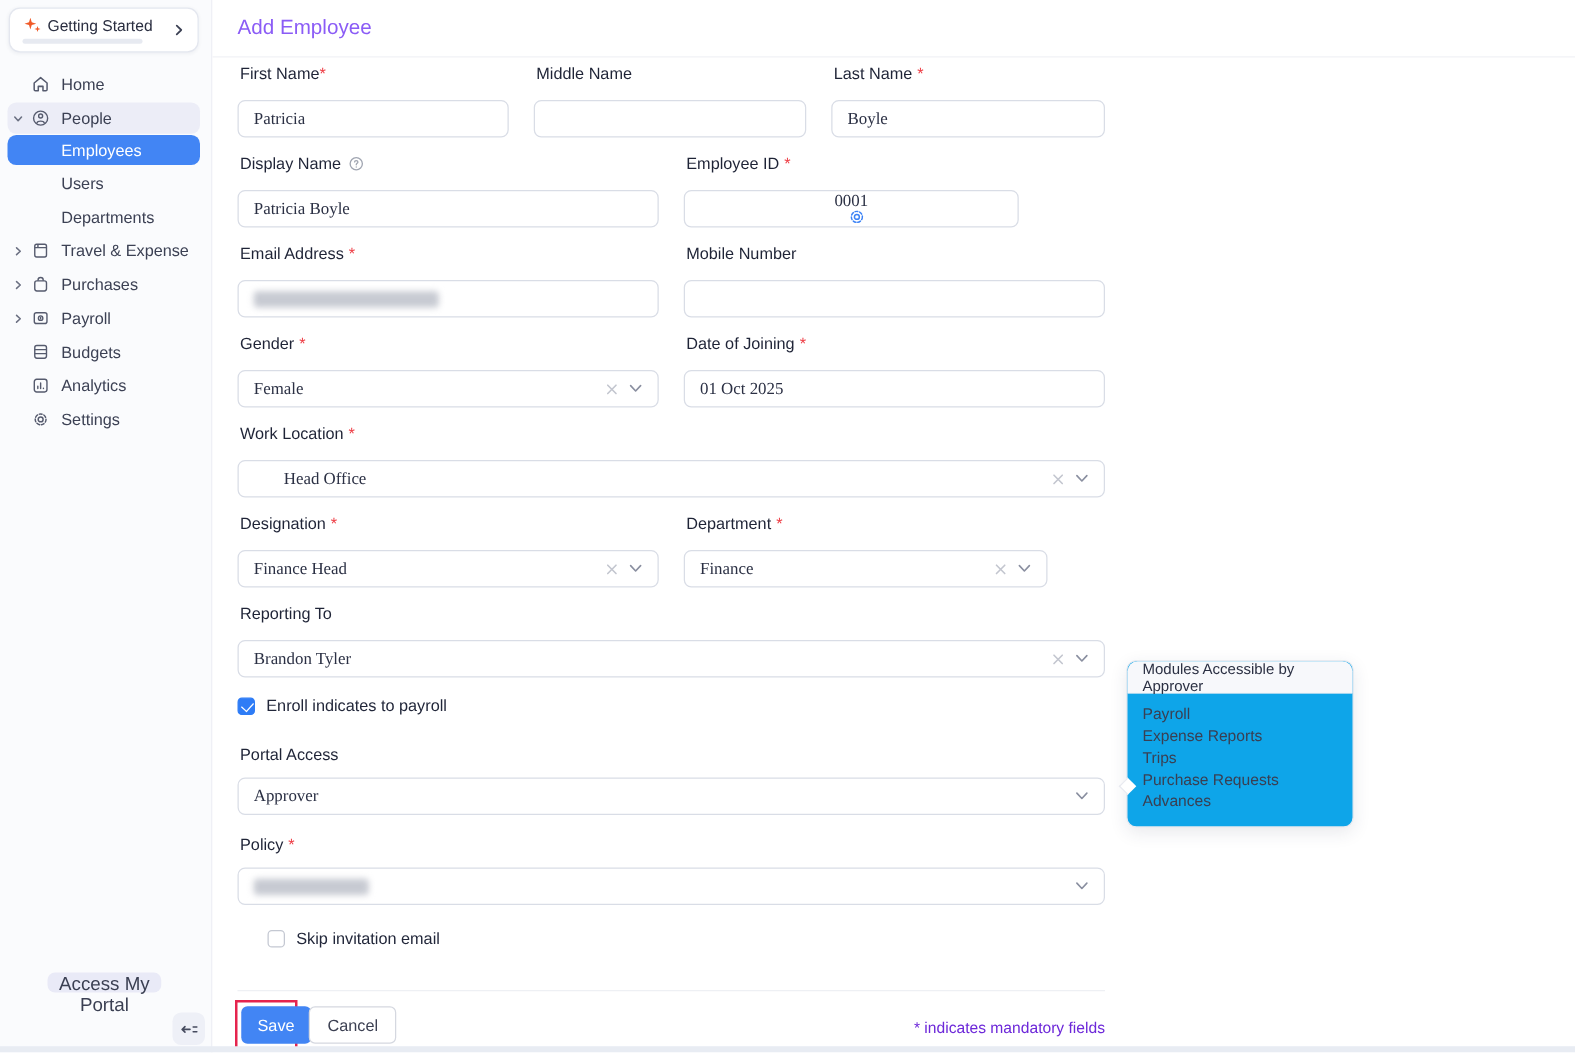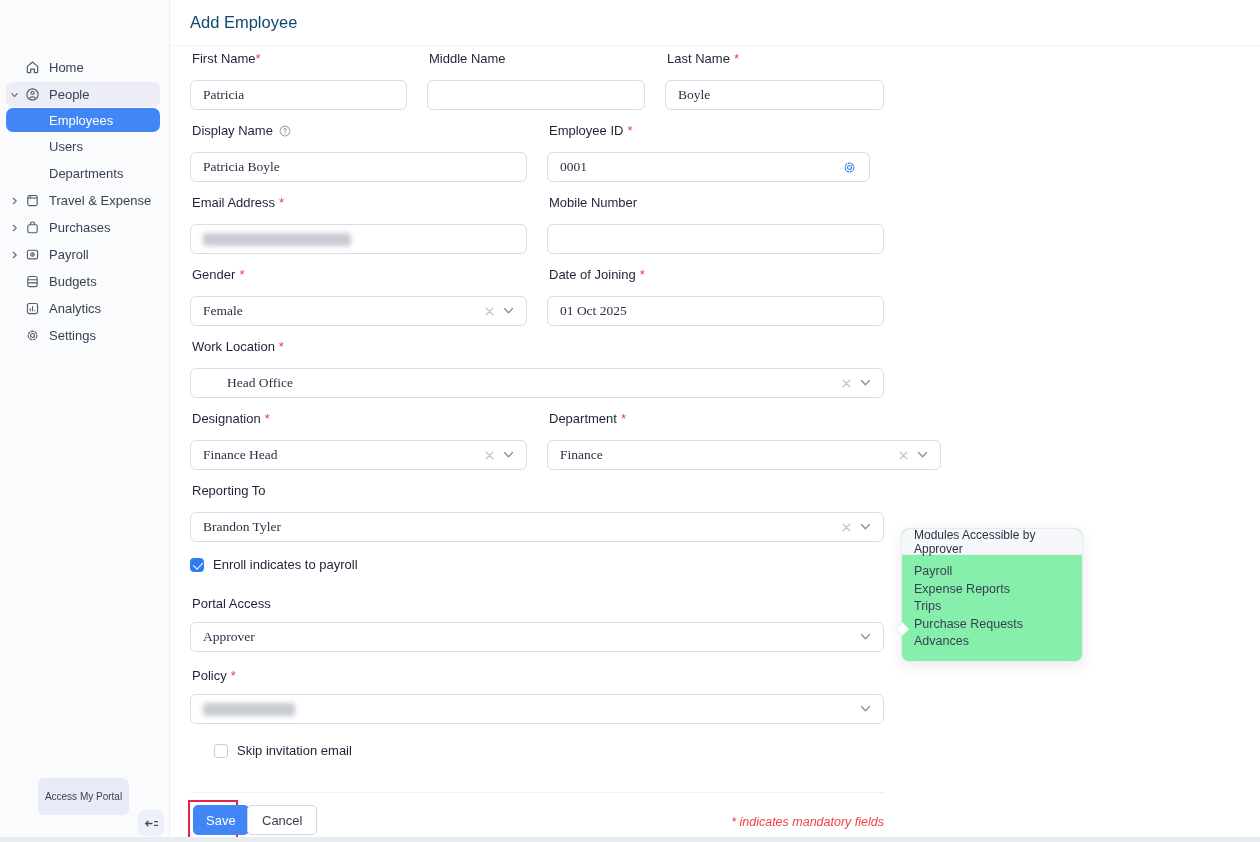"Getting Started" div.gs-card { html: none -> <div> <span> <svg> <path></path> <path></path> </svg> </span> <span>Getting Started</span> <span> <svg> <path></path> </svg> </span> <span> <span></span> </span> </div> }
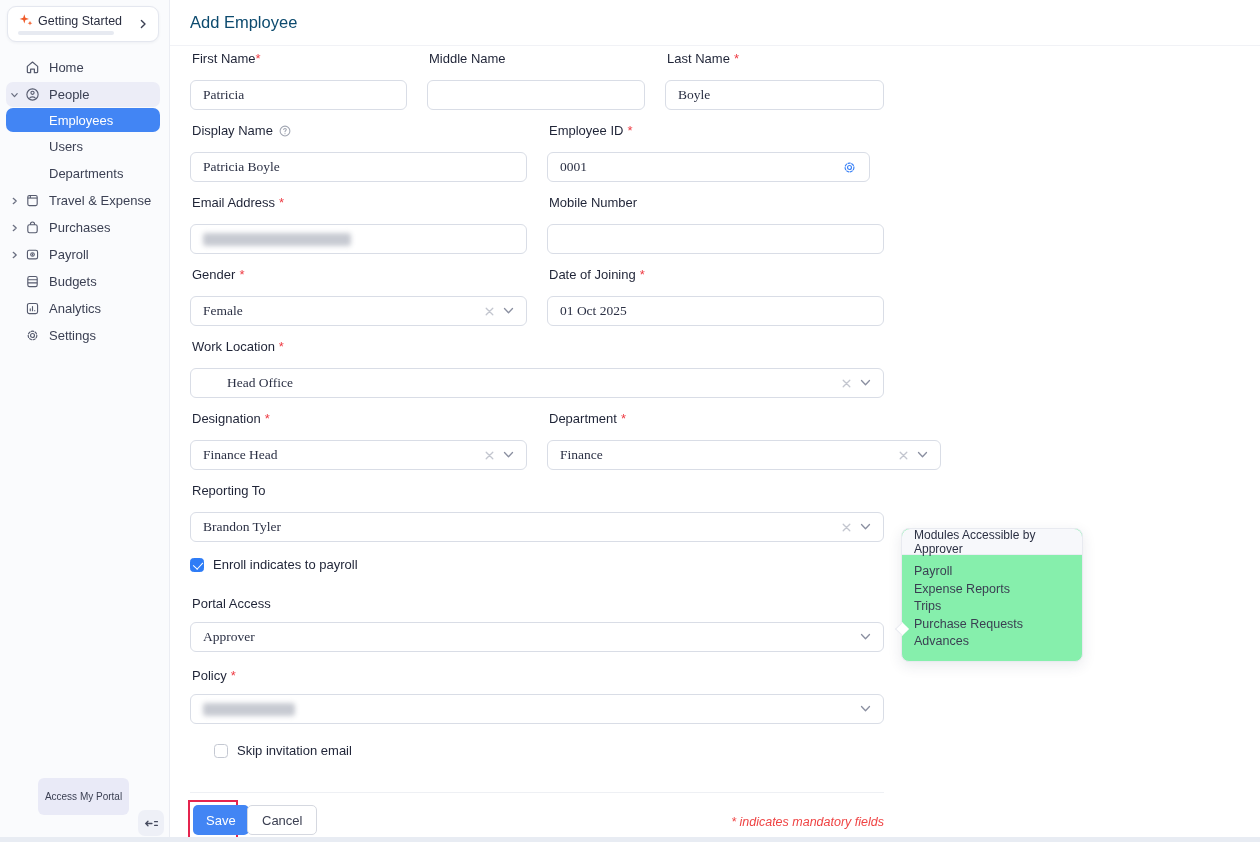"Add Employee" .page-title { color: #0c4a6e -> #8b5cf6 }
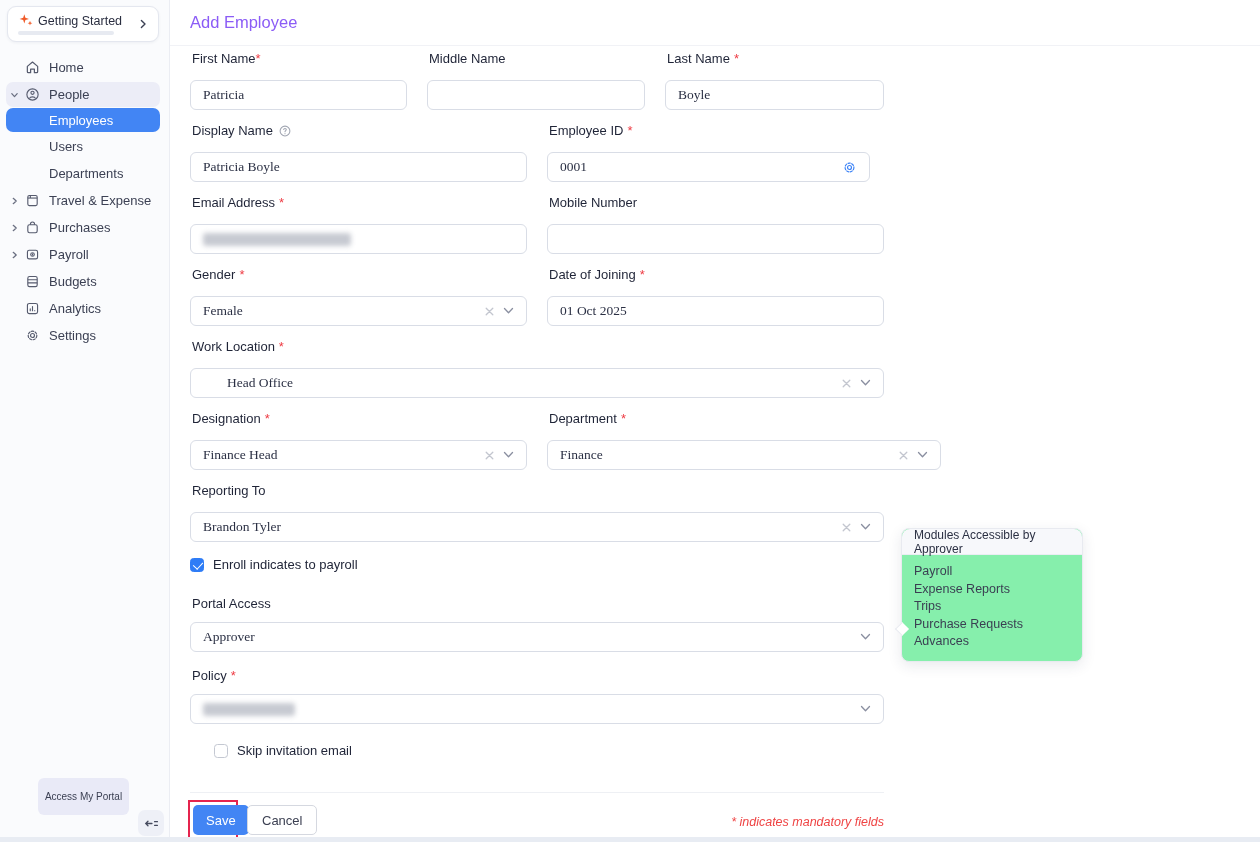"0001" div.input { flex-direction: none -> column; width: 323px -> 268px }
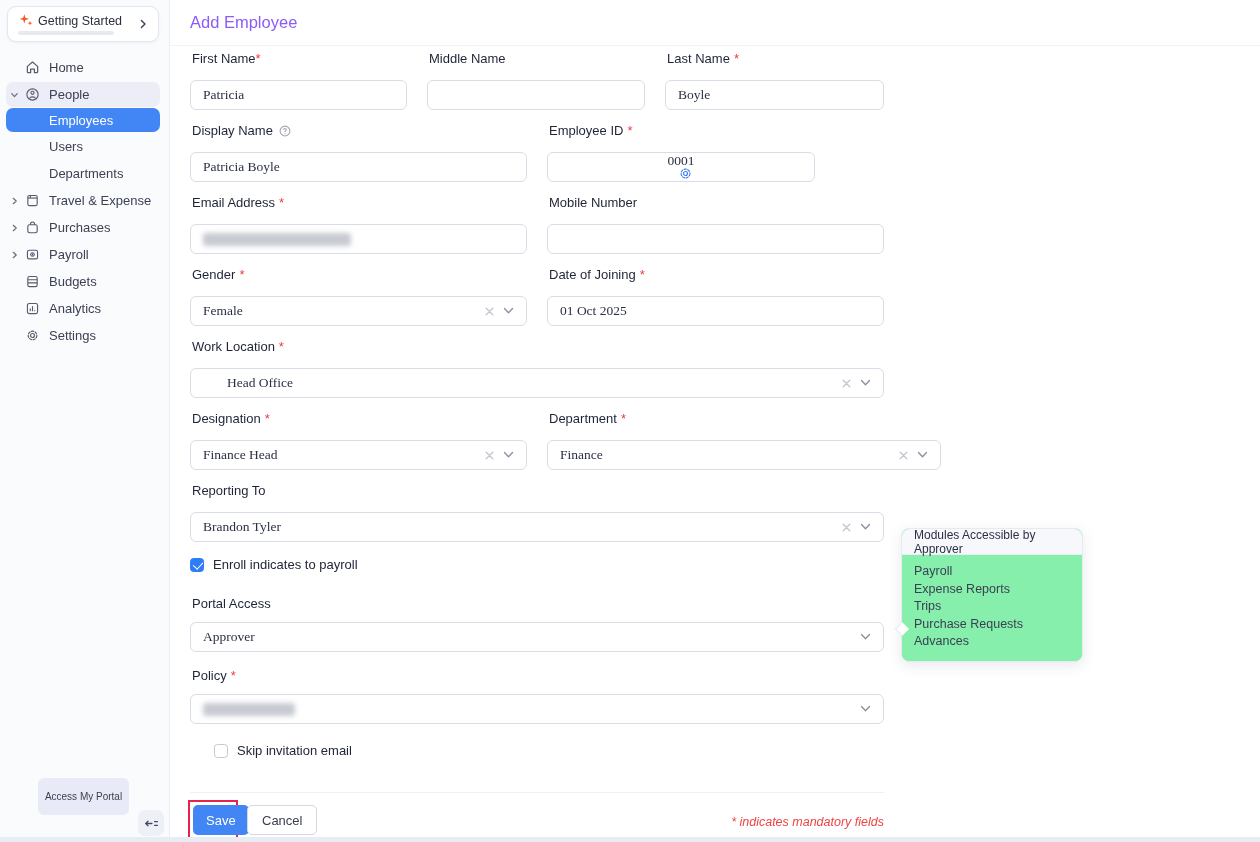"Finance" div.input { width: 394px -> 291px }
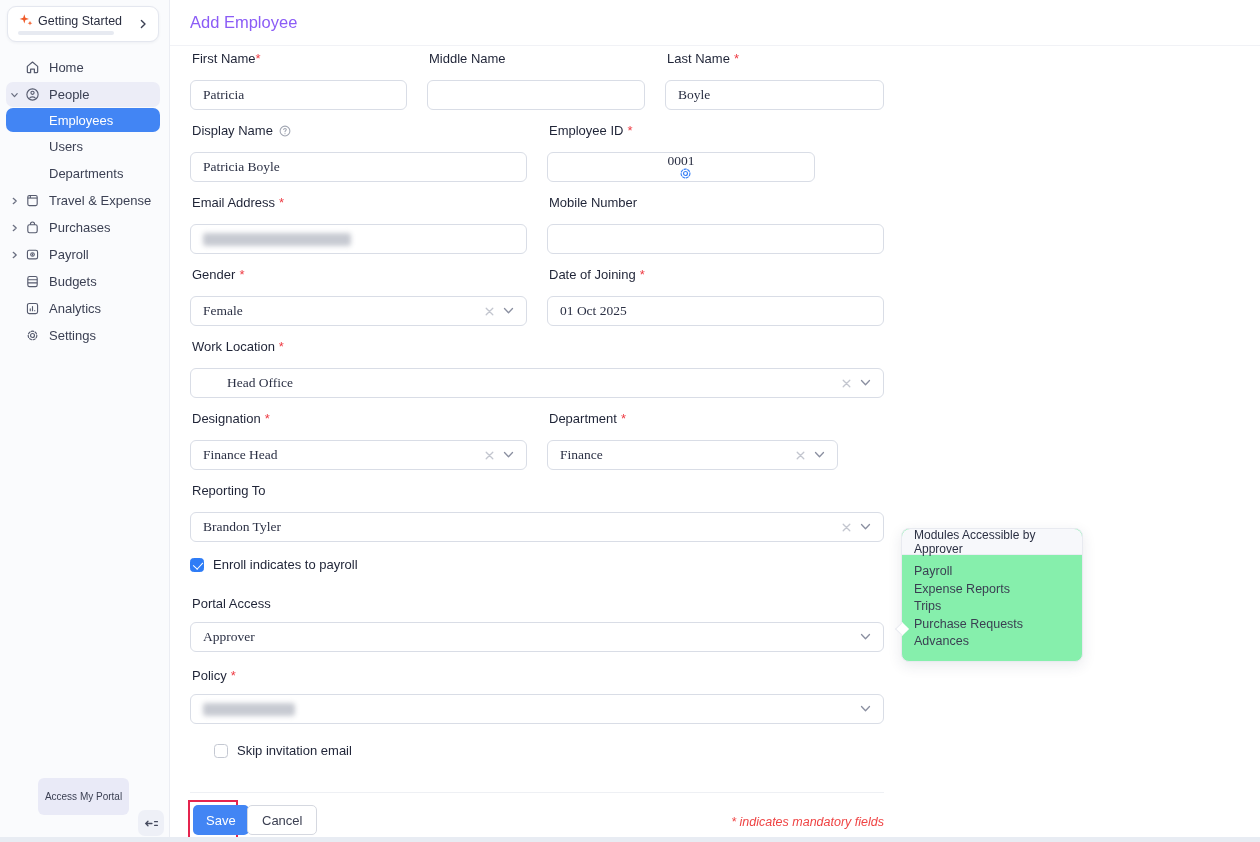"Modules Accessible by Approver" .tooltip { background: #86efac -> #0ea5e9 }
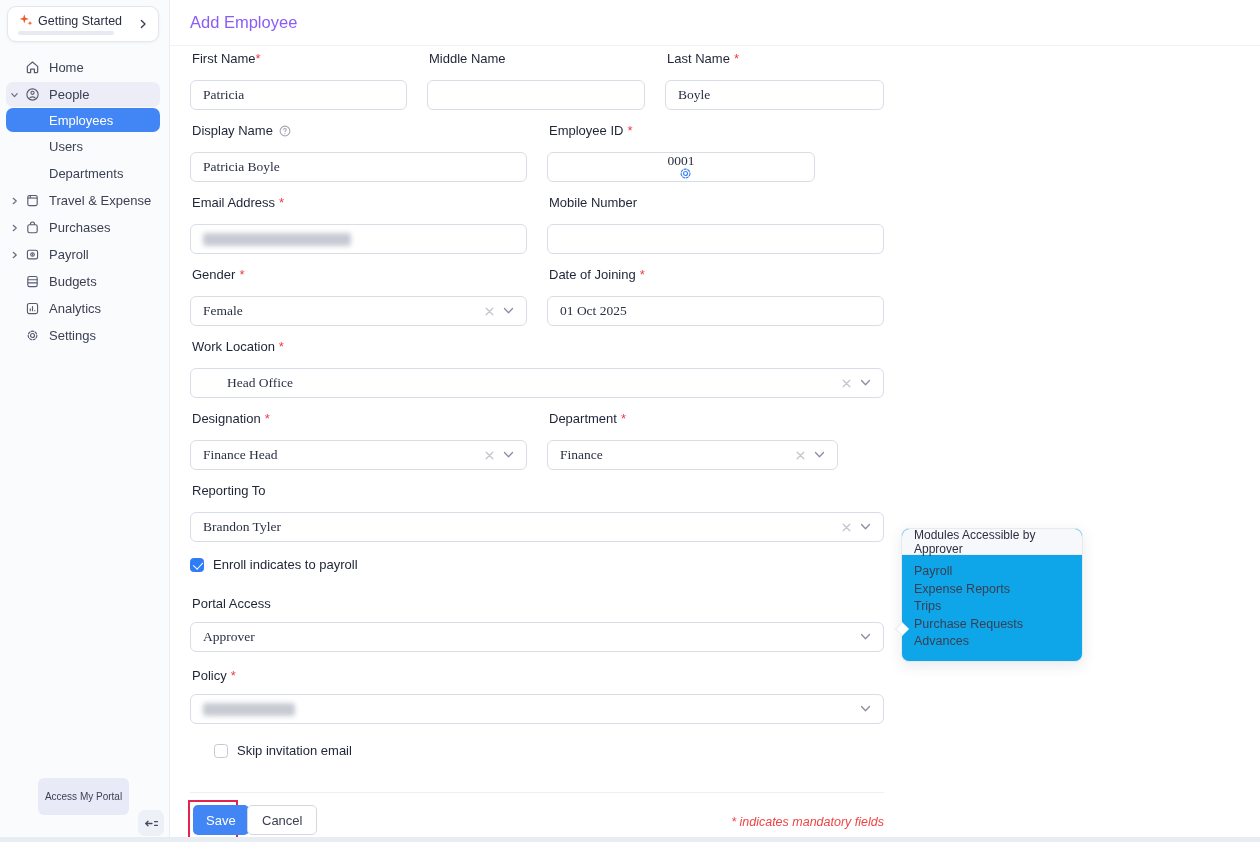"Access My Portal" .portal-btn { font-size: 10px -> 15px; height: 37px -> 16px }
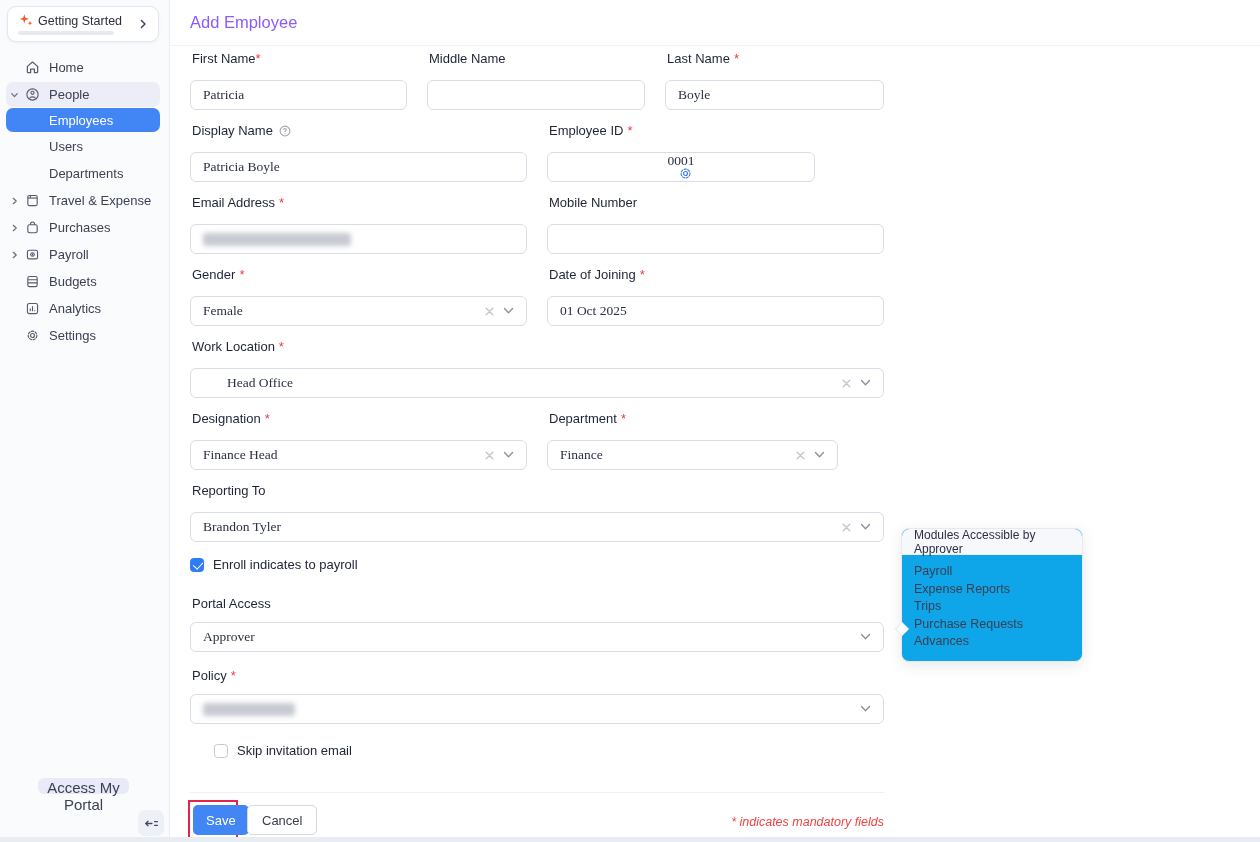"* indicates mandatory fields" .mandatory-note { color: #ef4444 -> #6d28d9; font-style: italic -> none }
